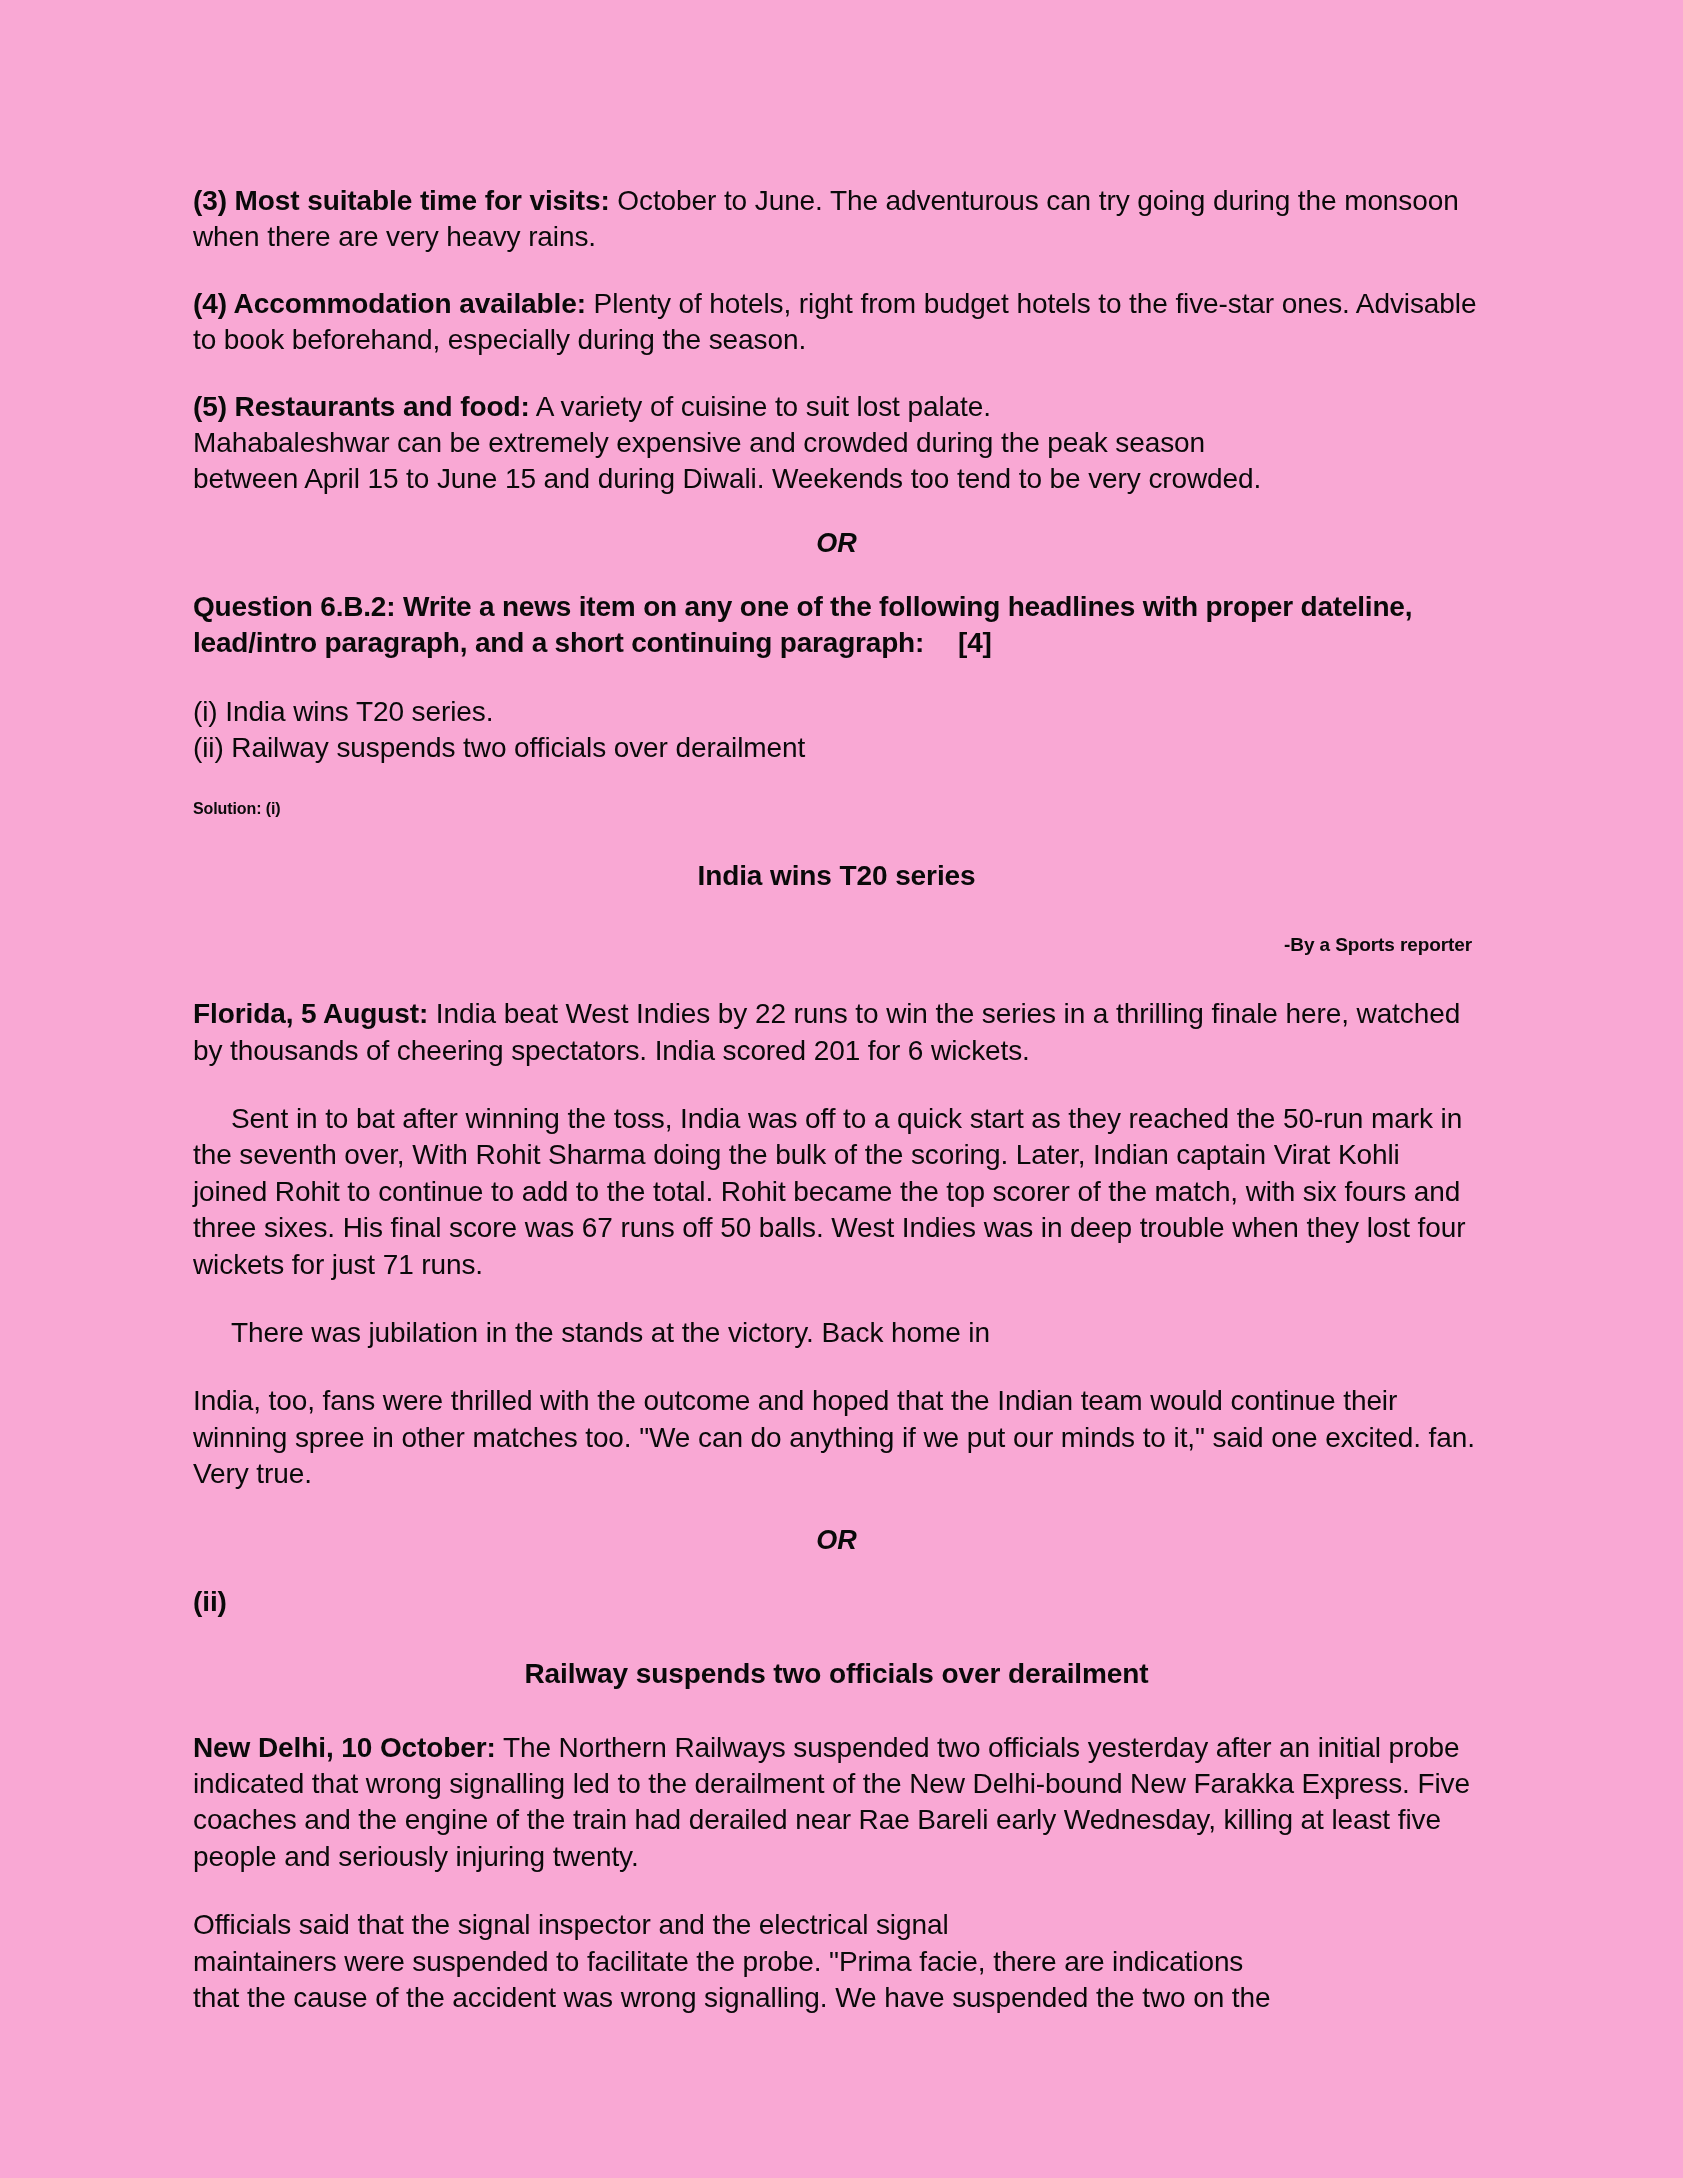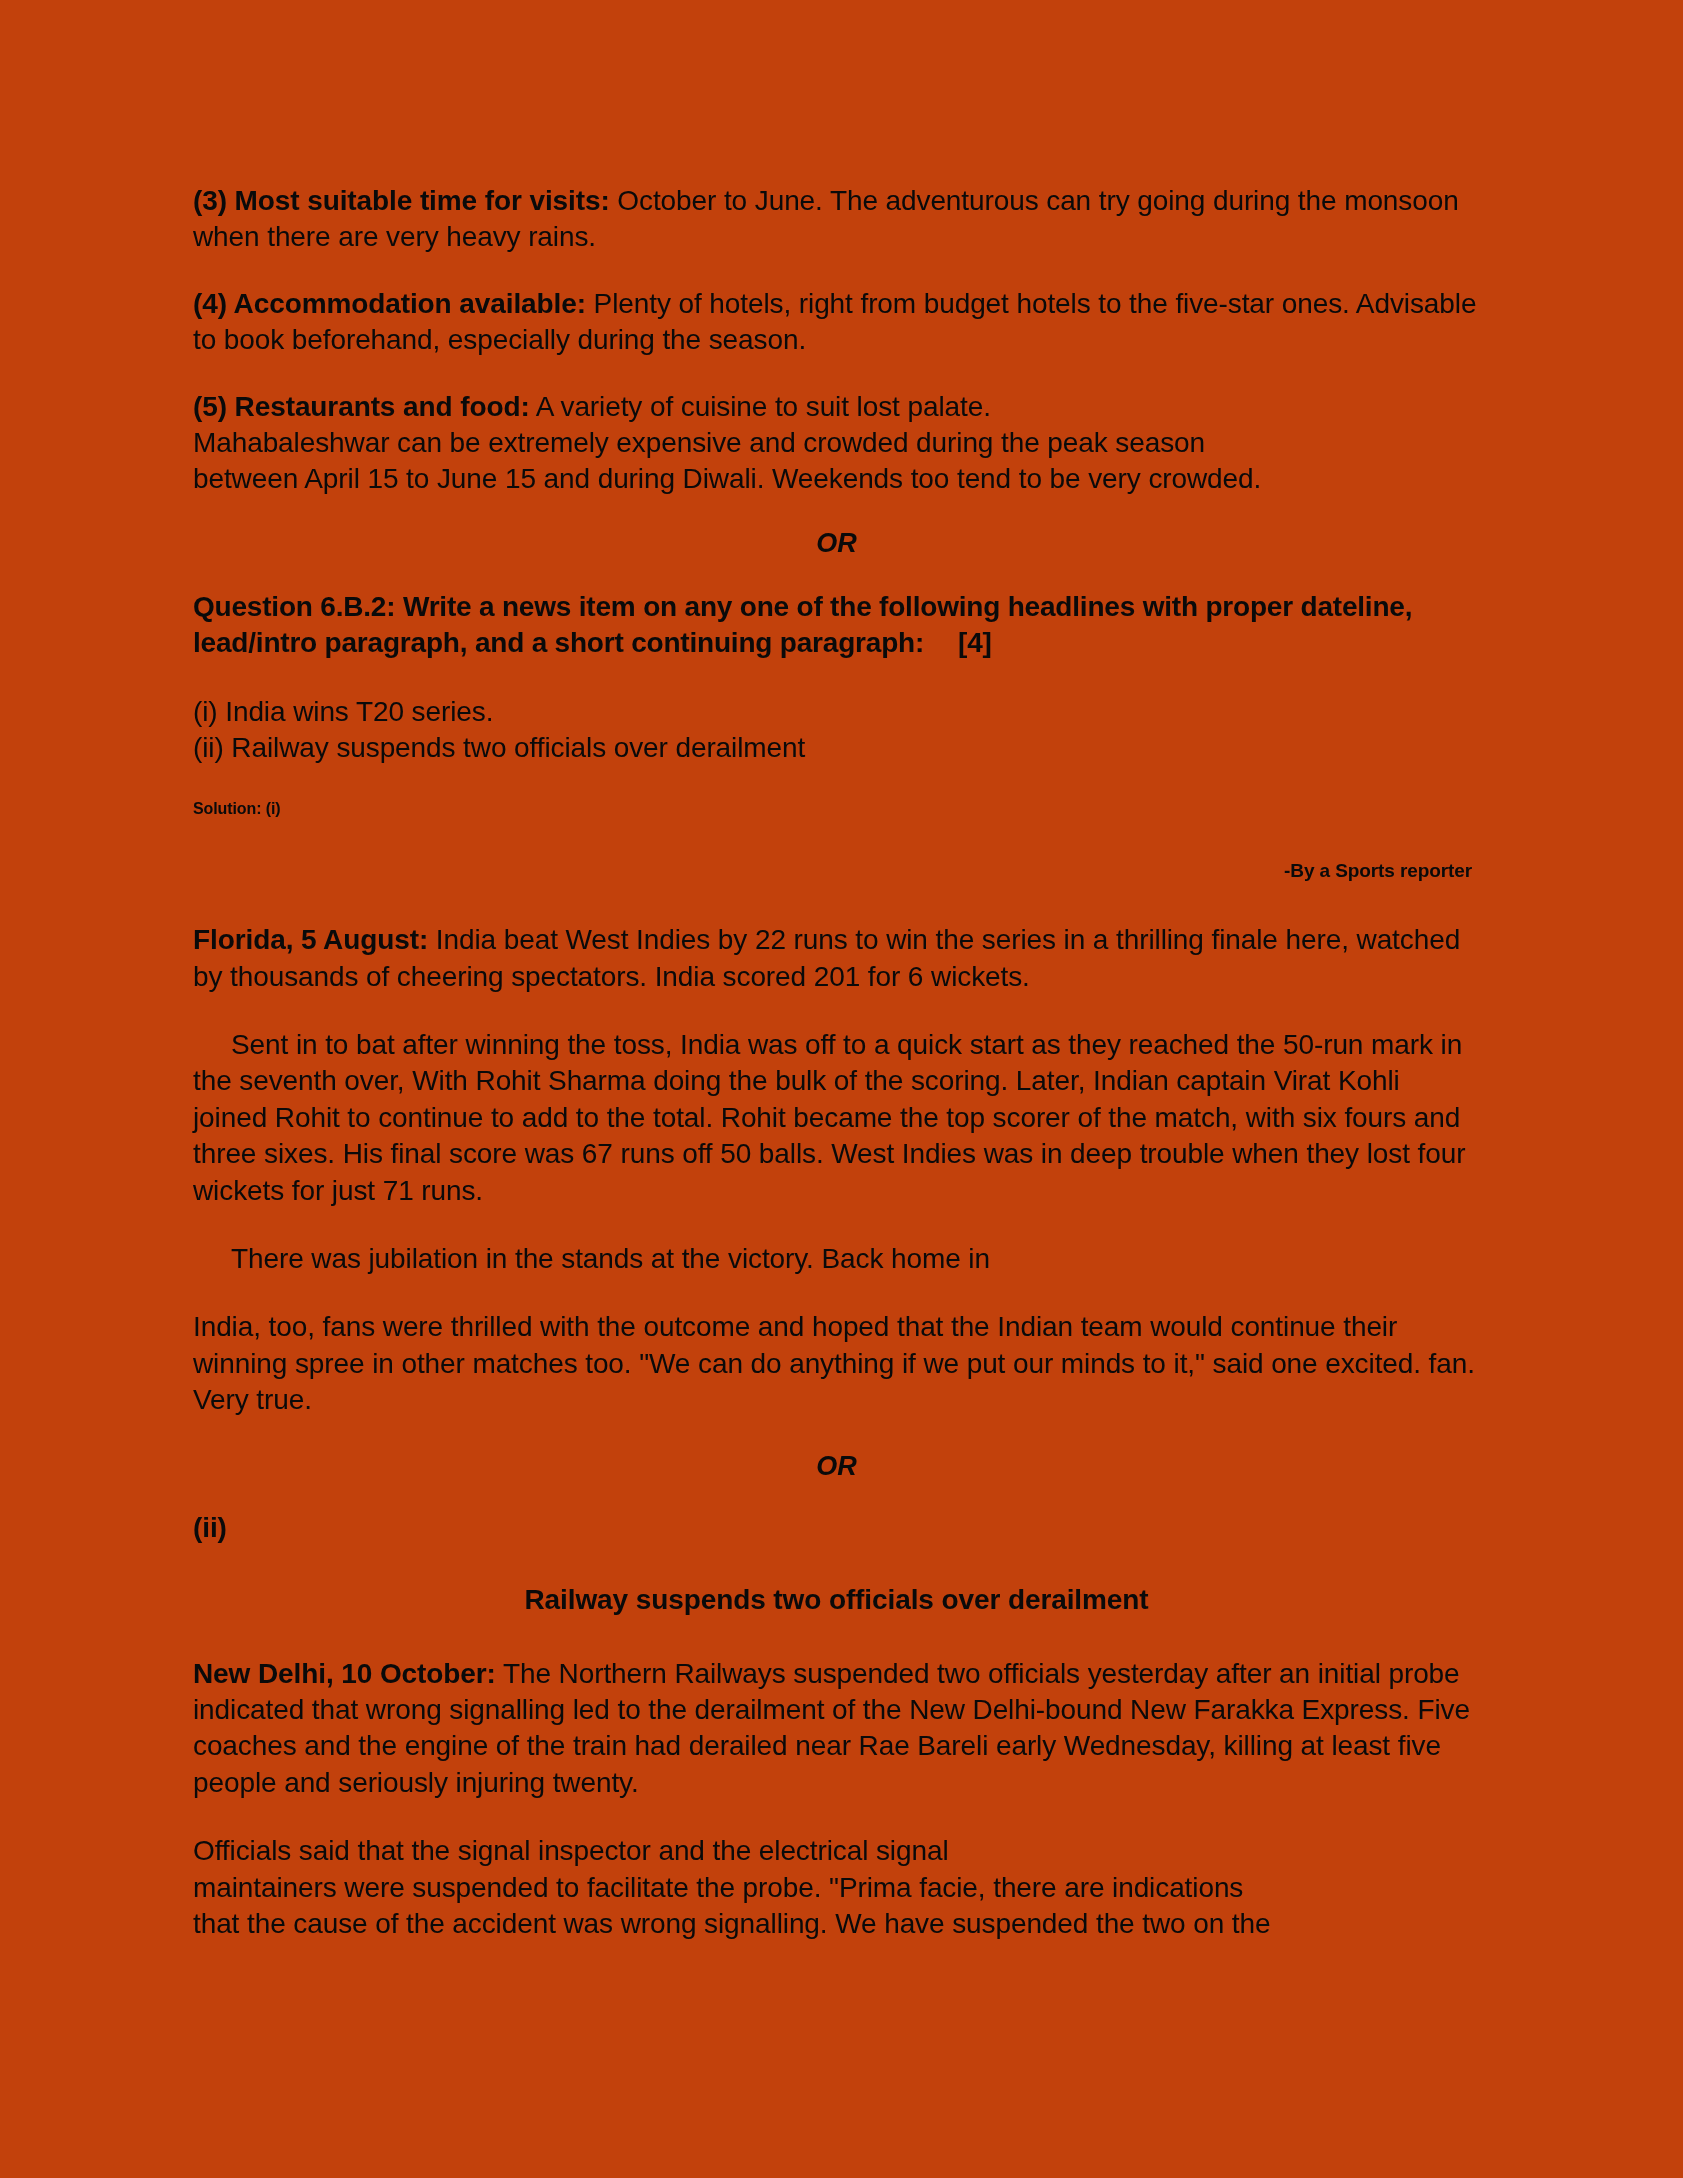"(3) Most suitable time for" .page { background: #c2410c -> #f9a8d4 }
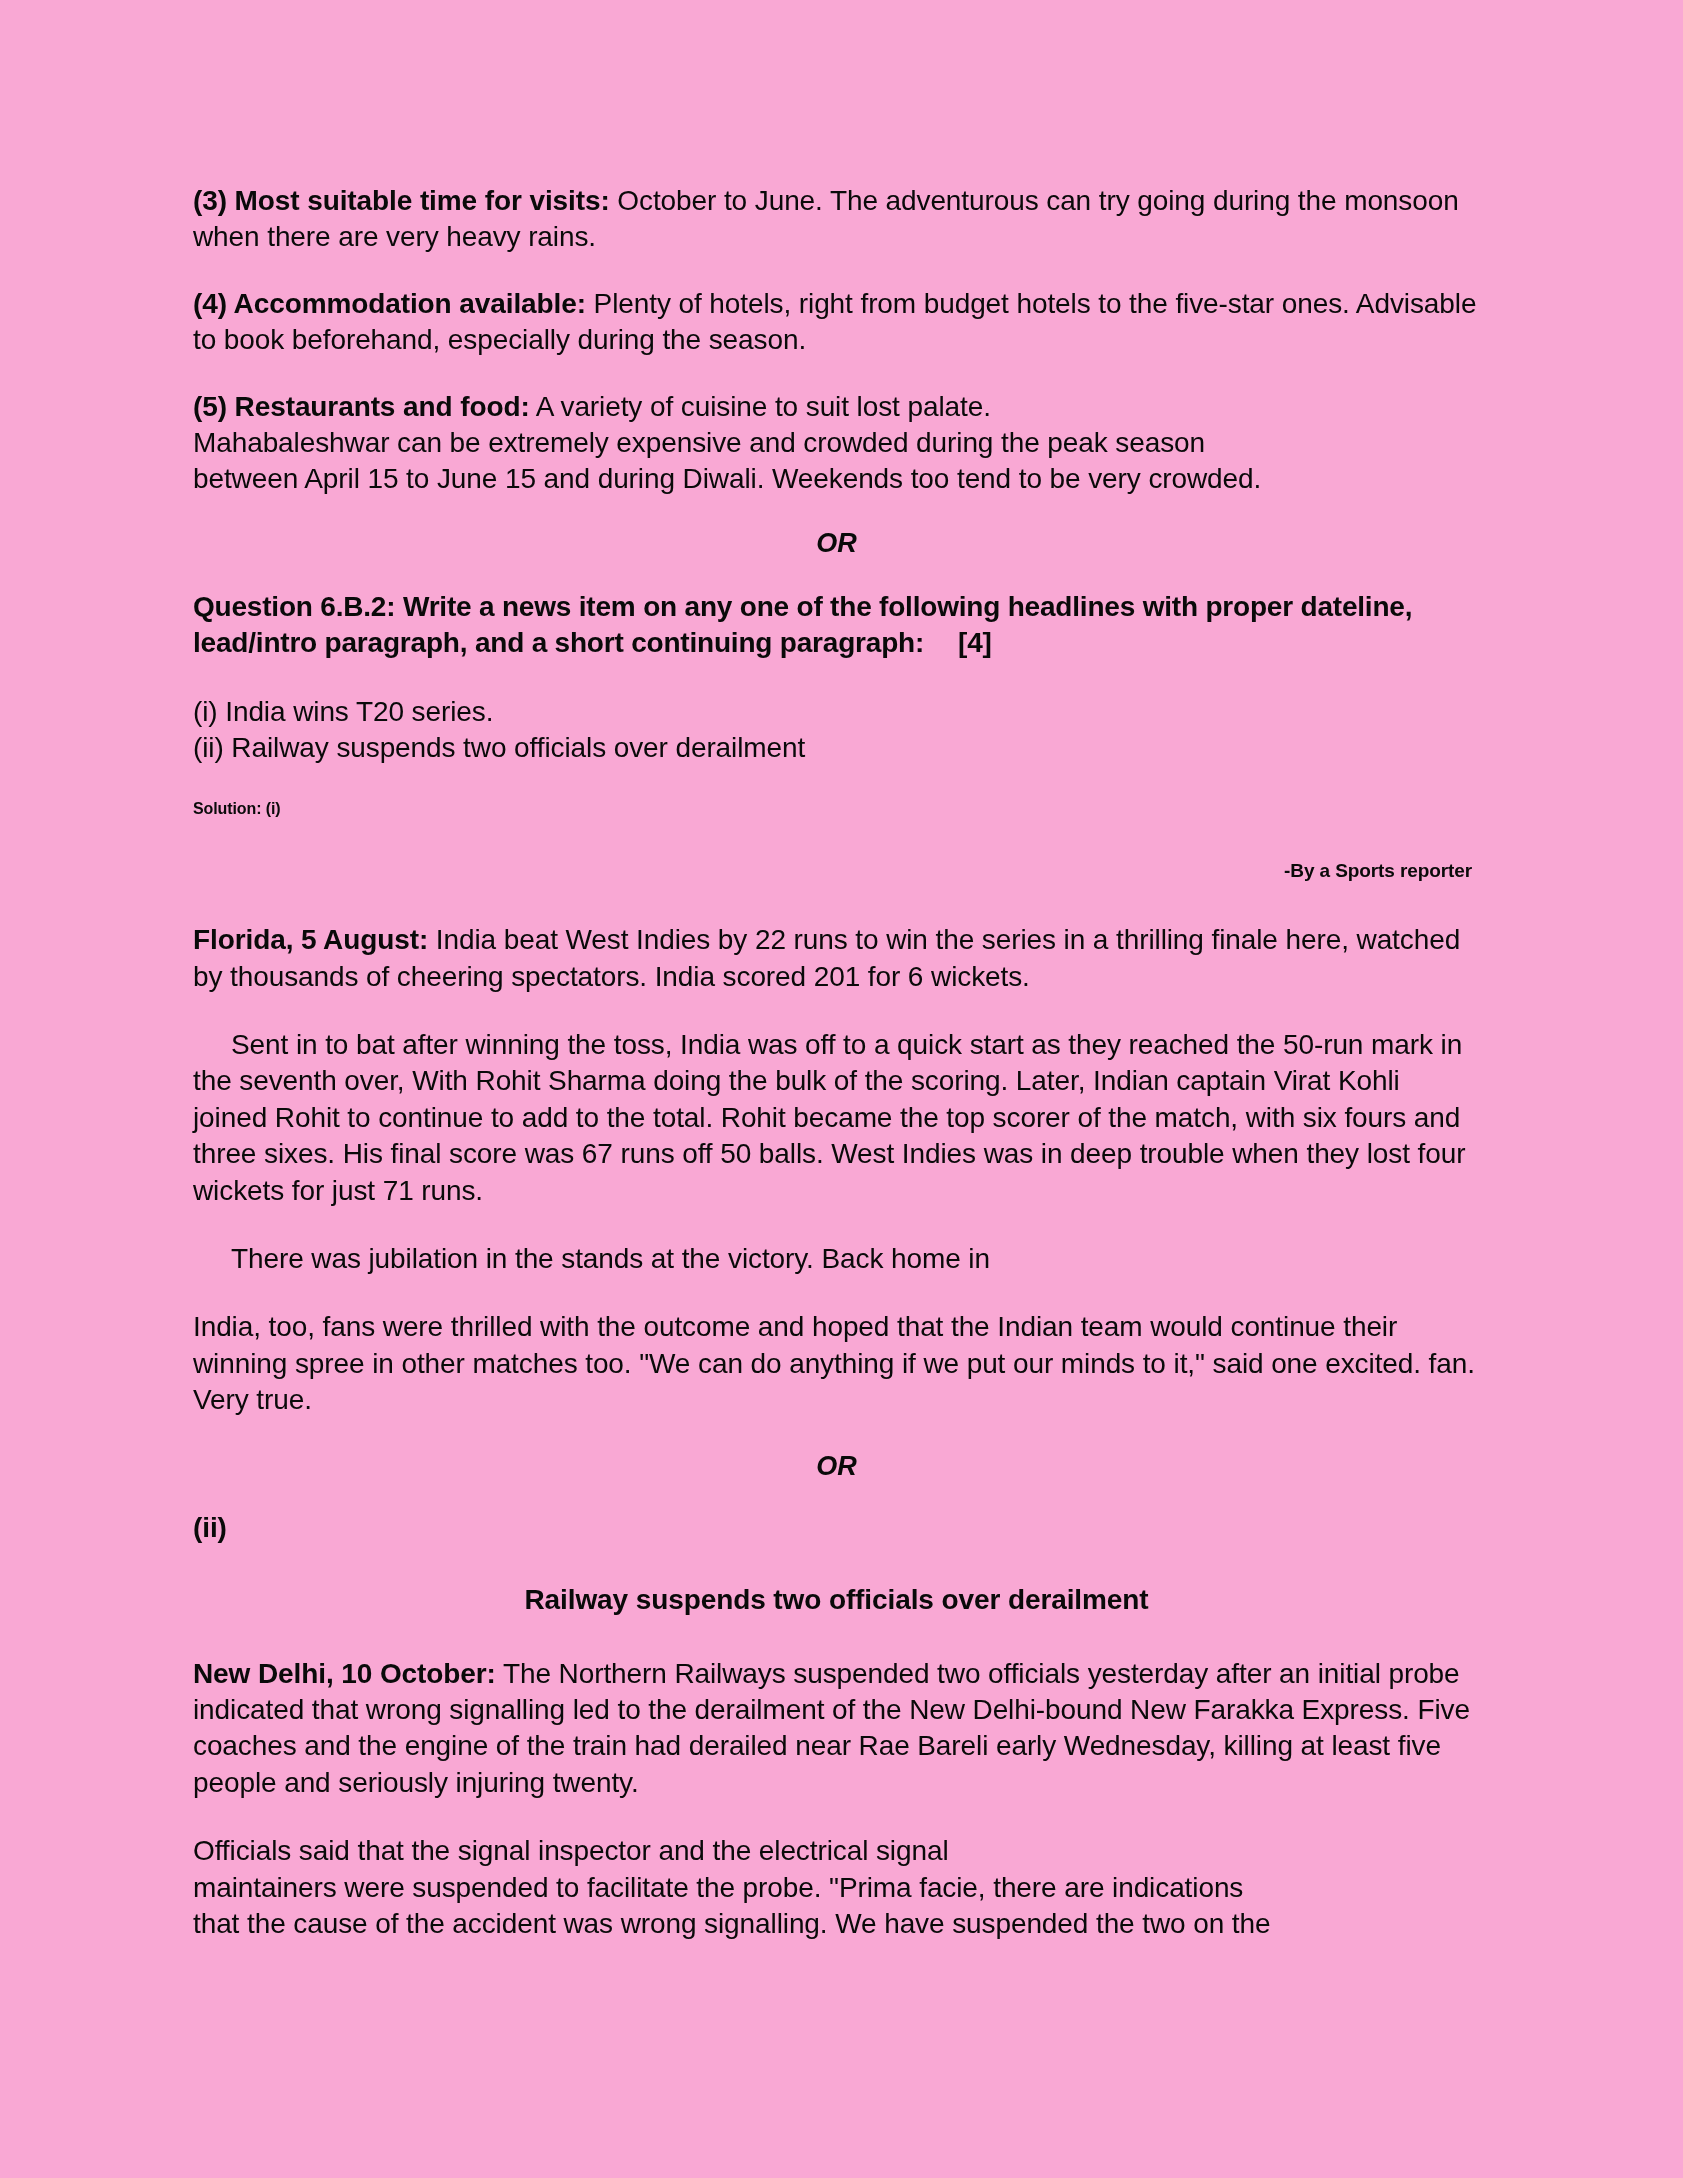"India wins T20 series" p.news-title { html: none -> <p>India wins T20 series</p> }
